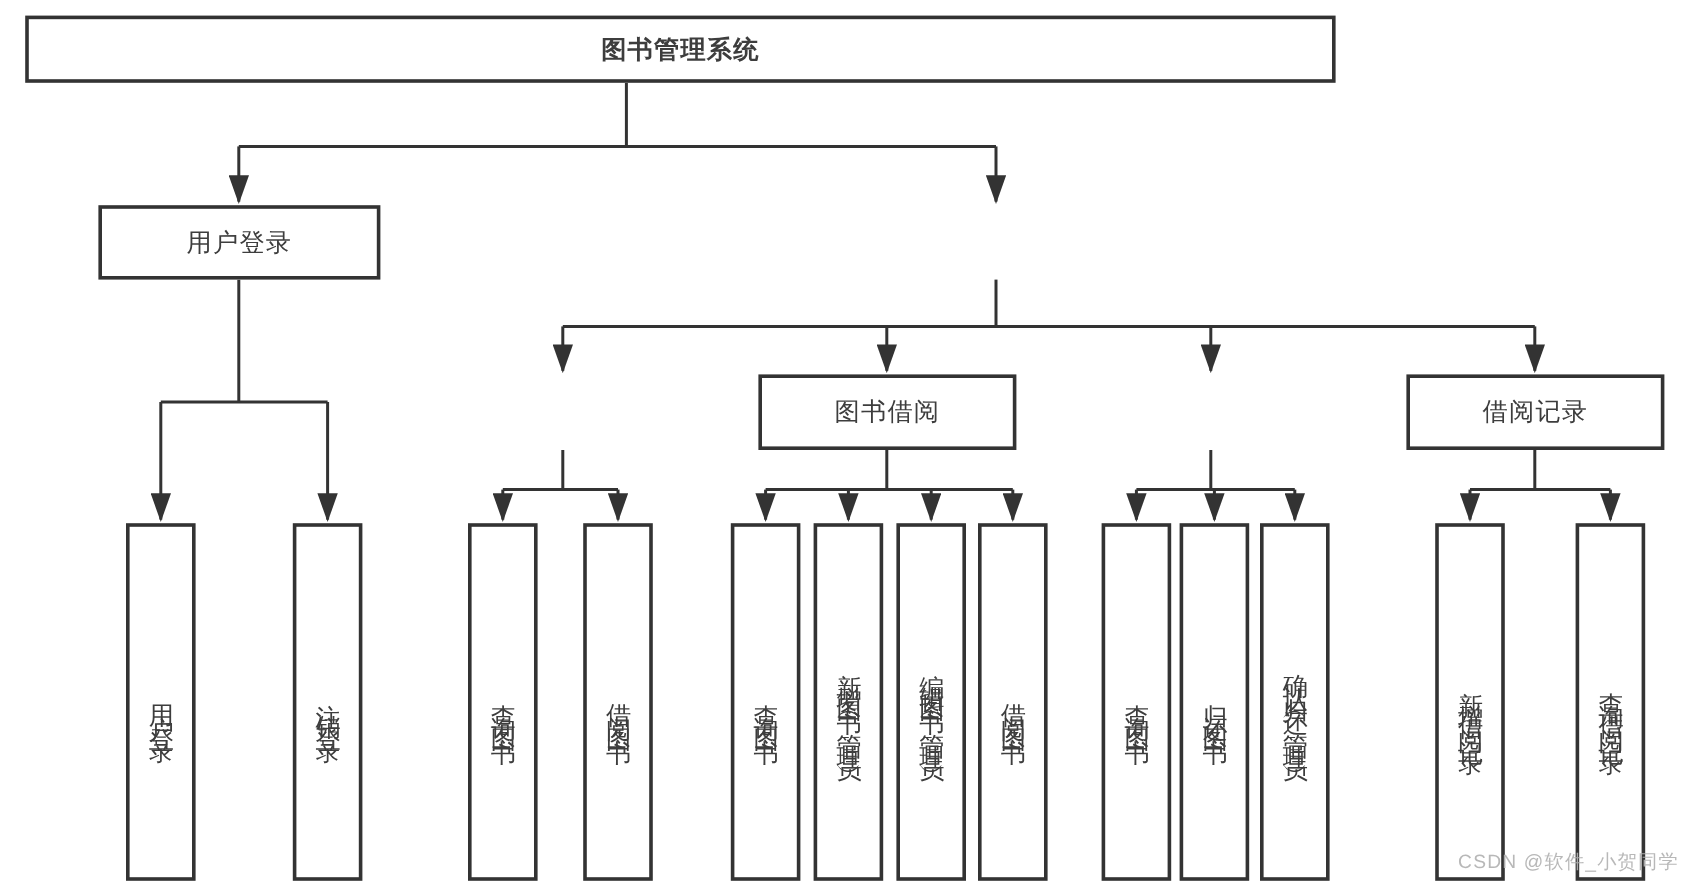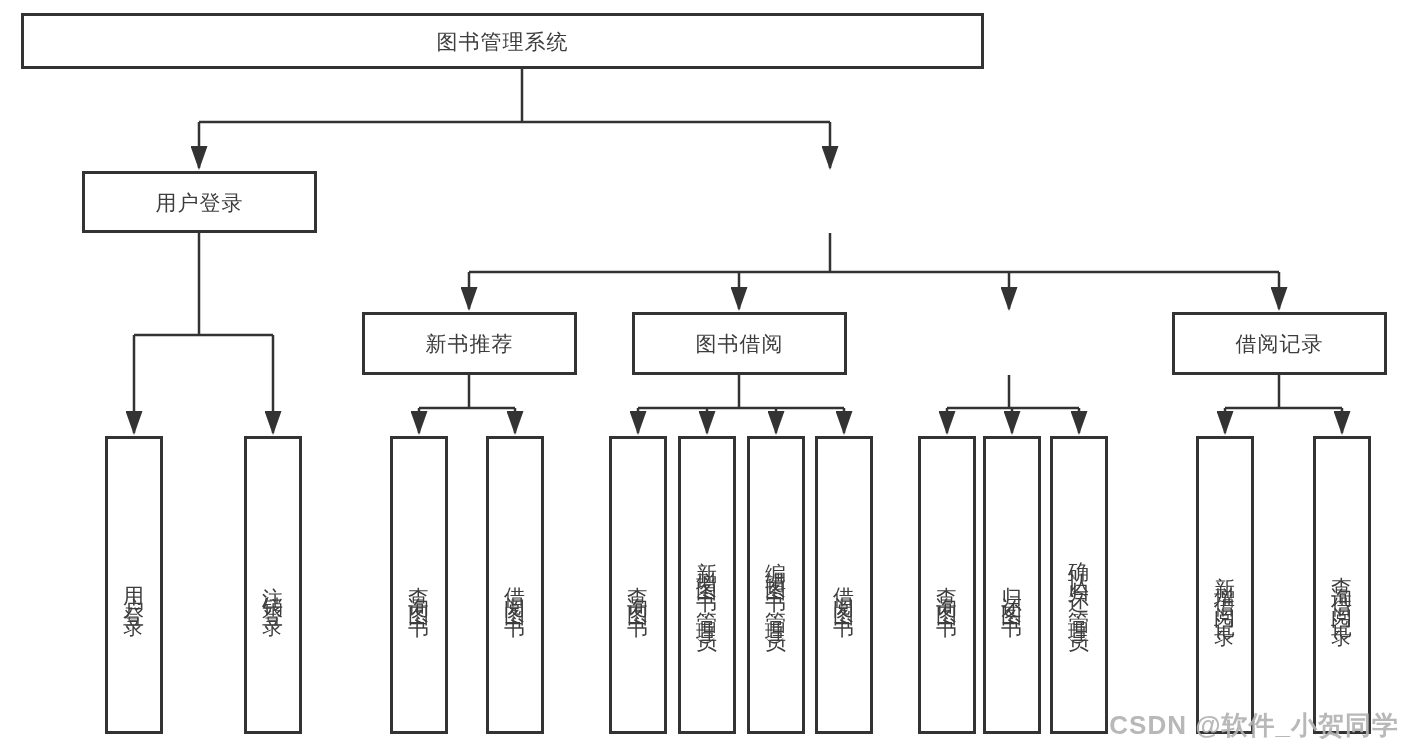"图书管理系统" .n-root { font-weight: none -> bold; width: 963px -> 1092px }
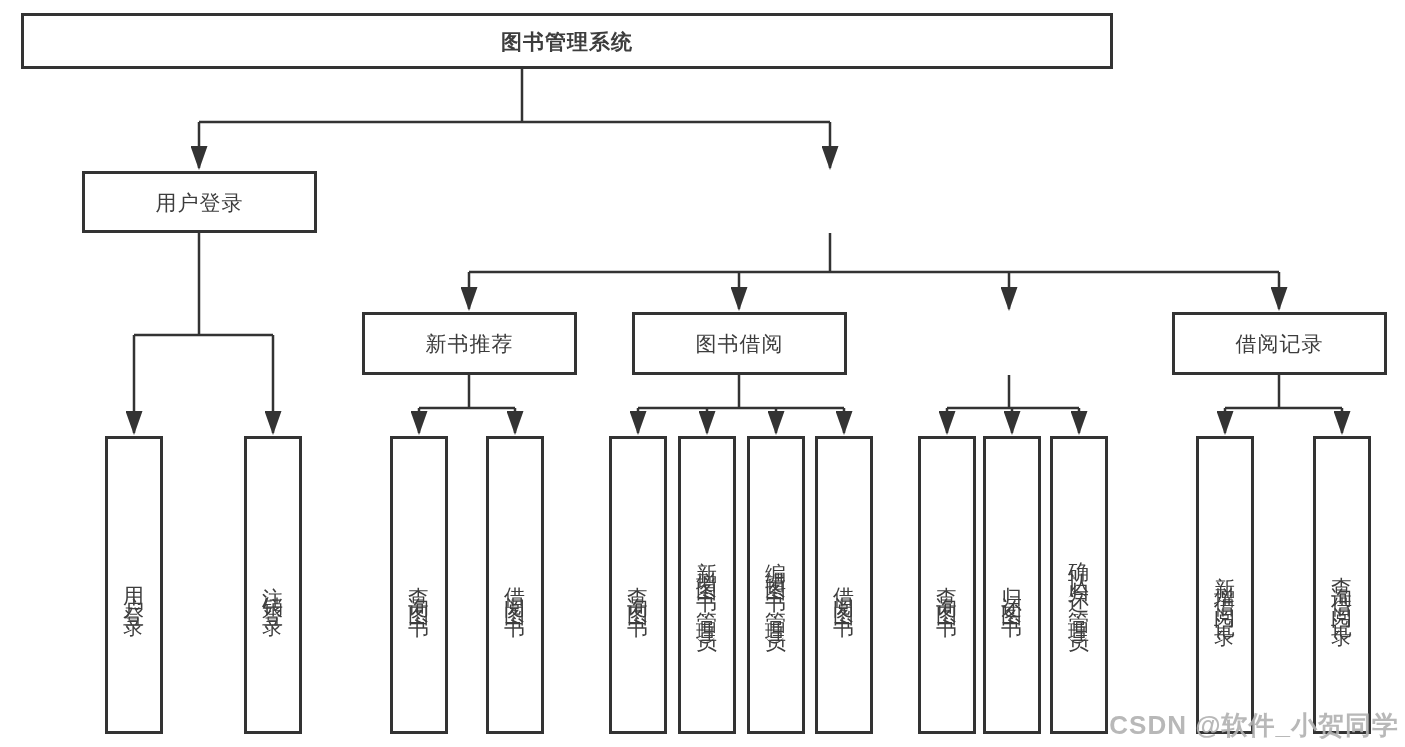"新书推荐" div.node { html: <div> <span>新书推荐</span> </div> -> none }
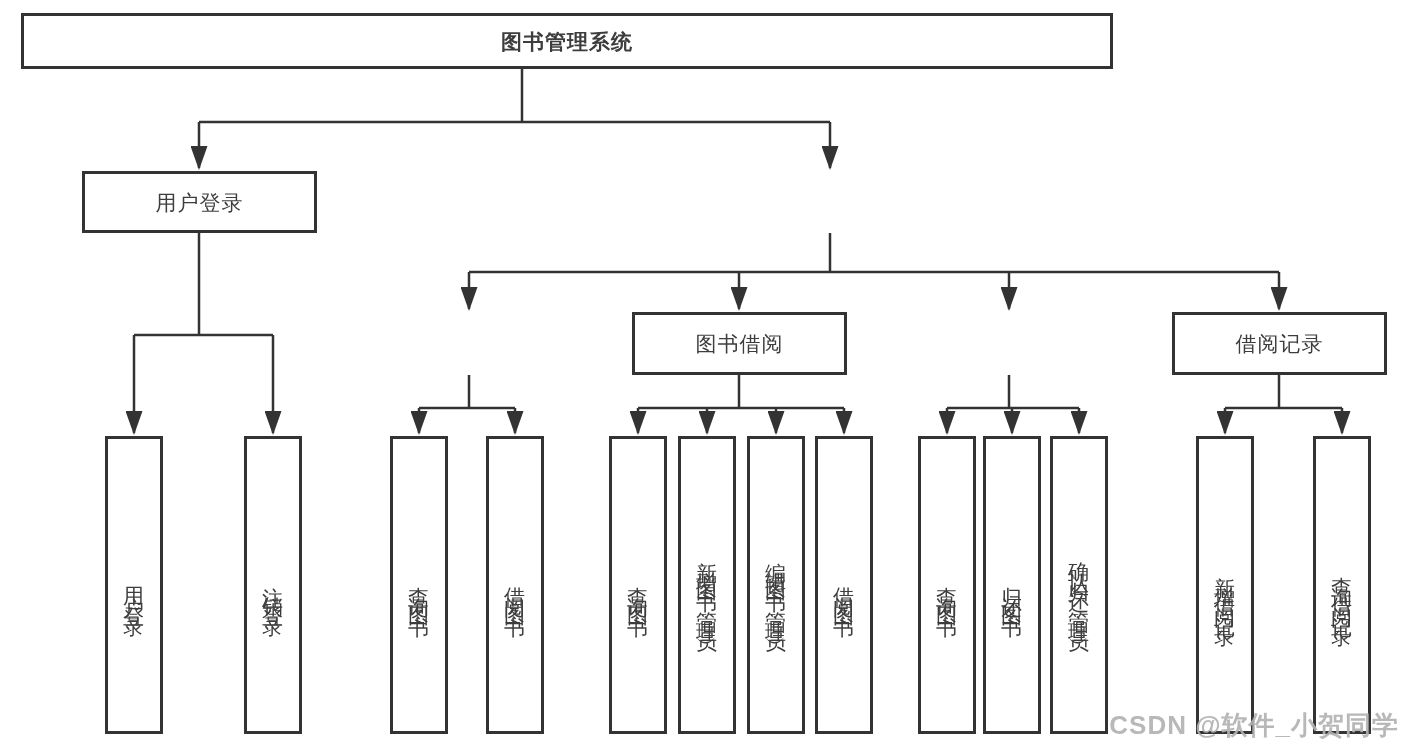"CSDN @软件_小贺同学" .watermark { bottom: 4px -> 18px; font-size: 26px -> 16px; font-weight: bold -> none }
